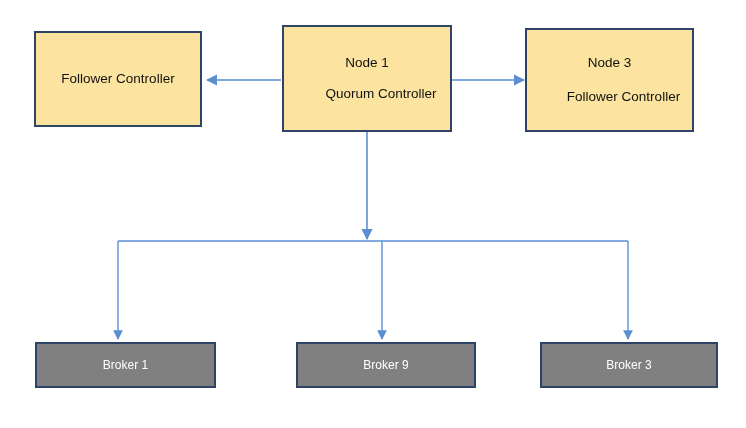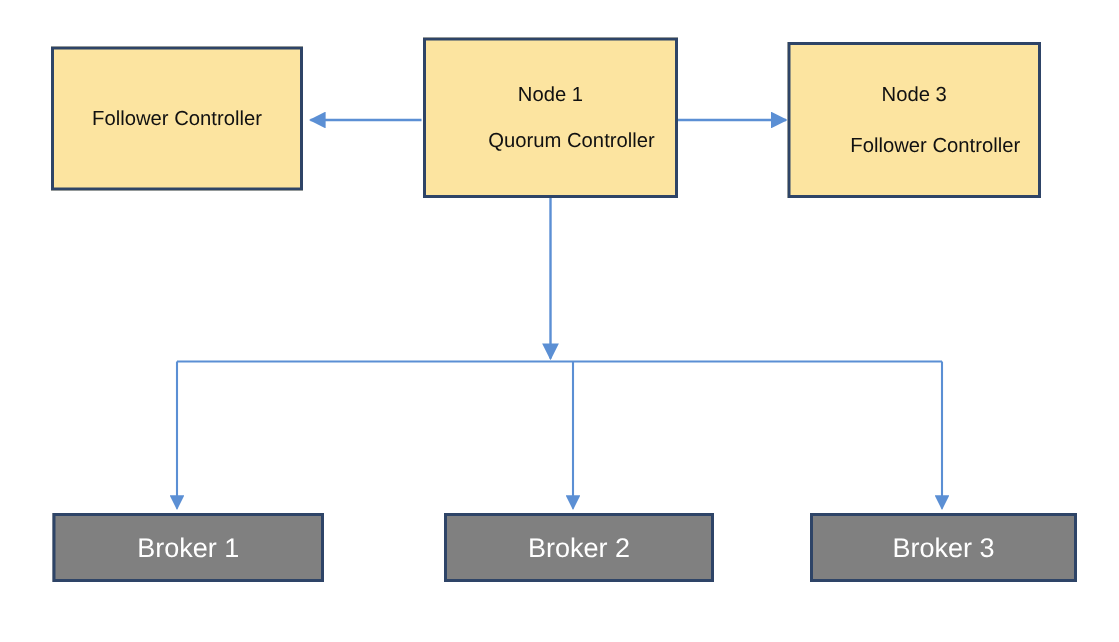"Broker 1" .broker-box { font-size: 18px -> 12px }
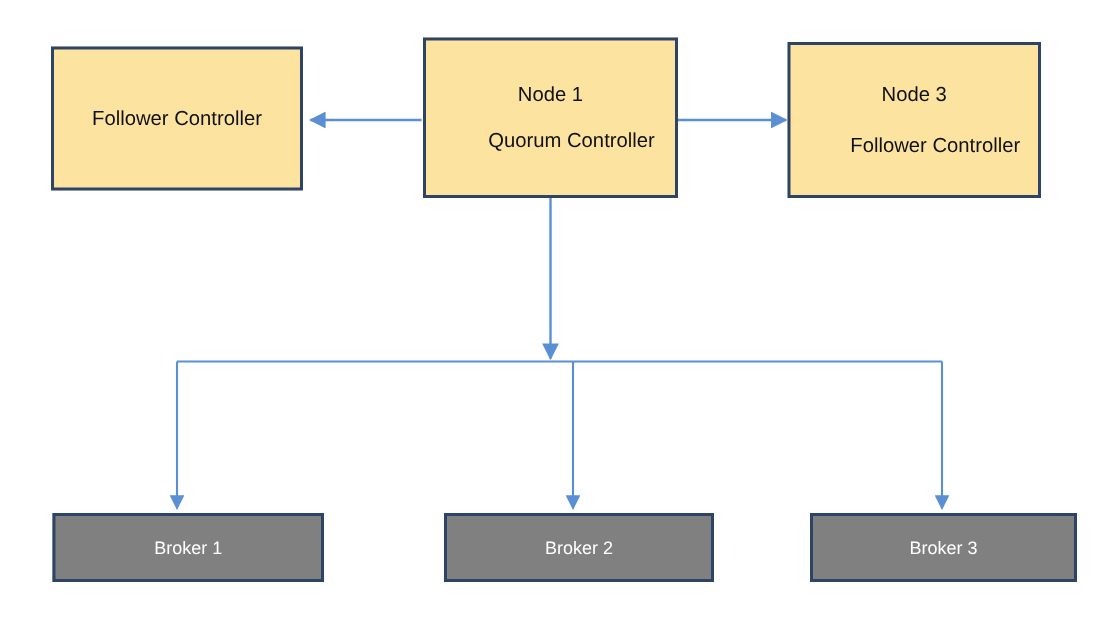"Broker 2" span { text: 2 -> 9 }
